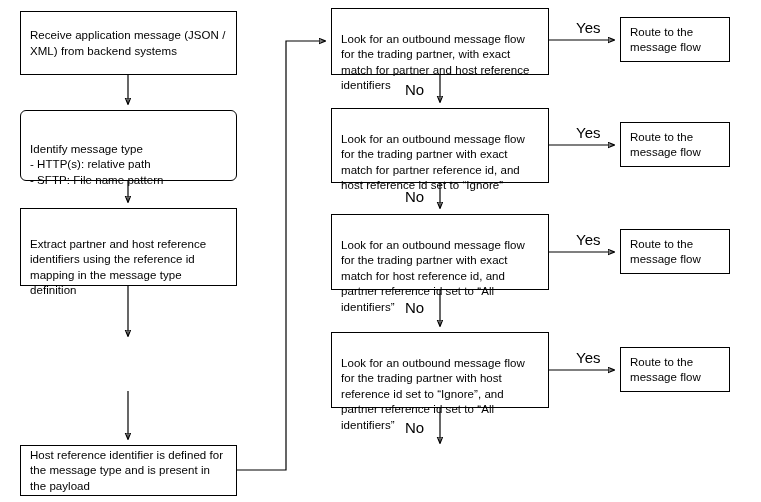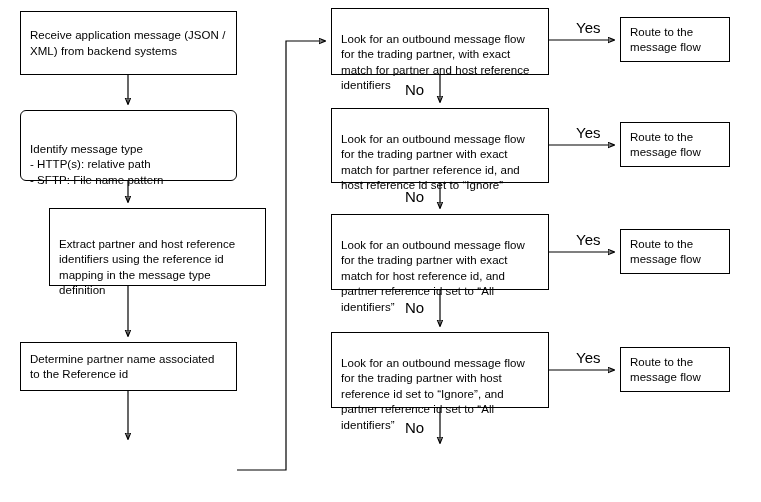"Extract partner and host reference" div.node { margin-left: 29px -> none }
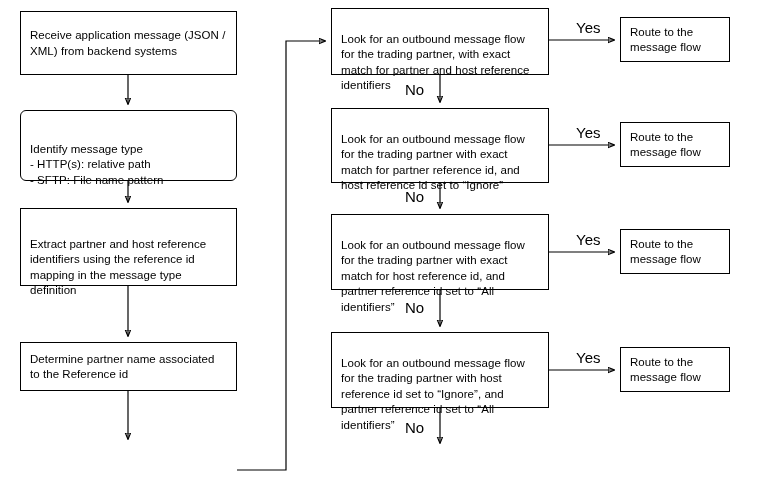"Determine partner name associated to" div.node { html: <div> <span>Determine partner name associated to the Reference id</span> </div> -> none }
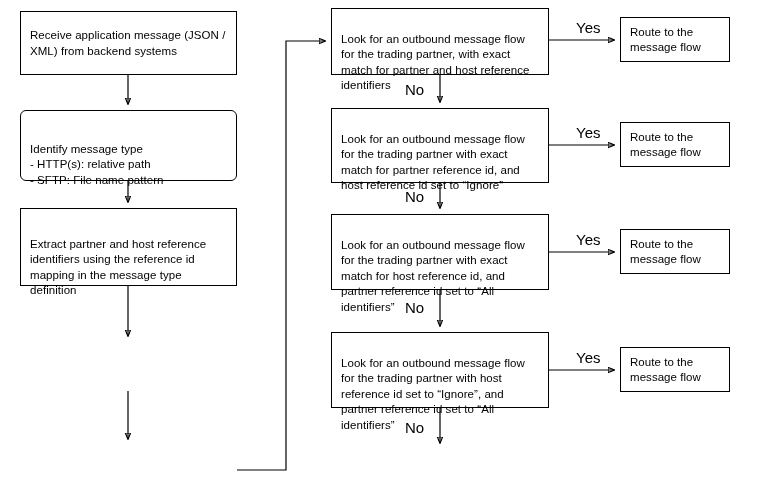"Host reference identifier is defined" div.node { html: none -> <div> <span>Host reference identifier is defined for the message type and is present in the payload</span> </div> }
